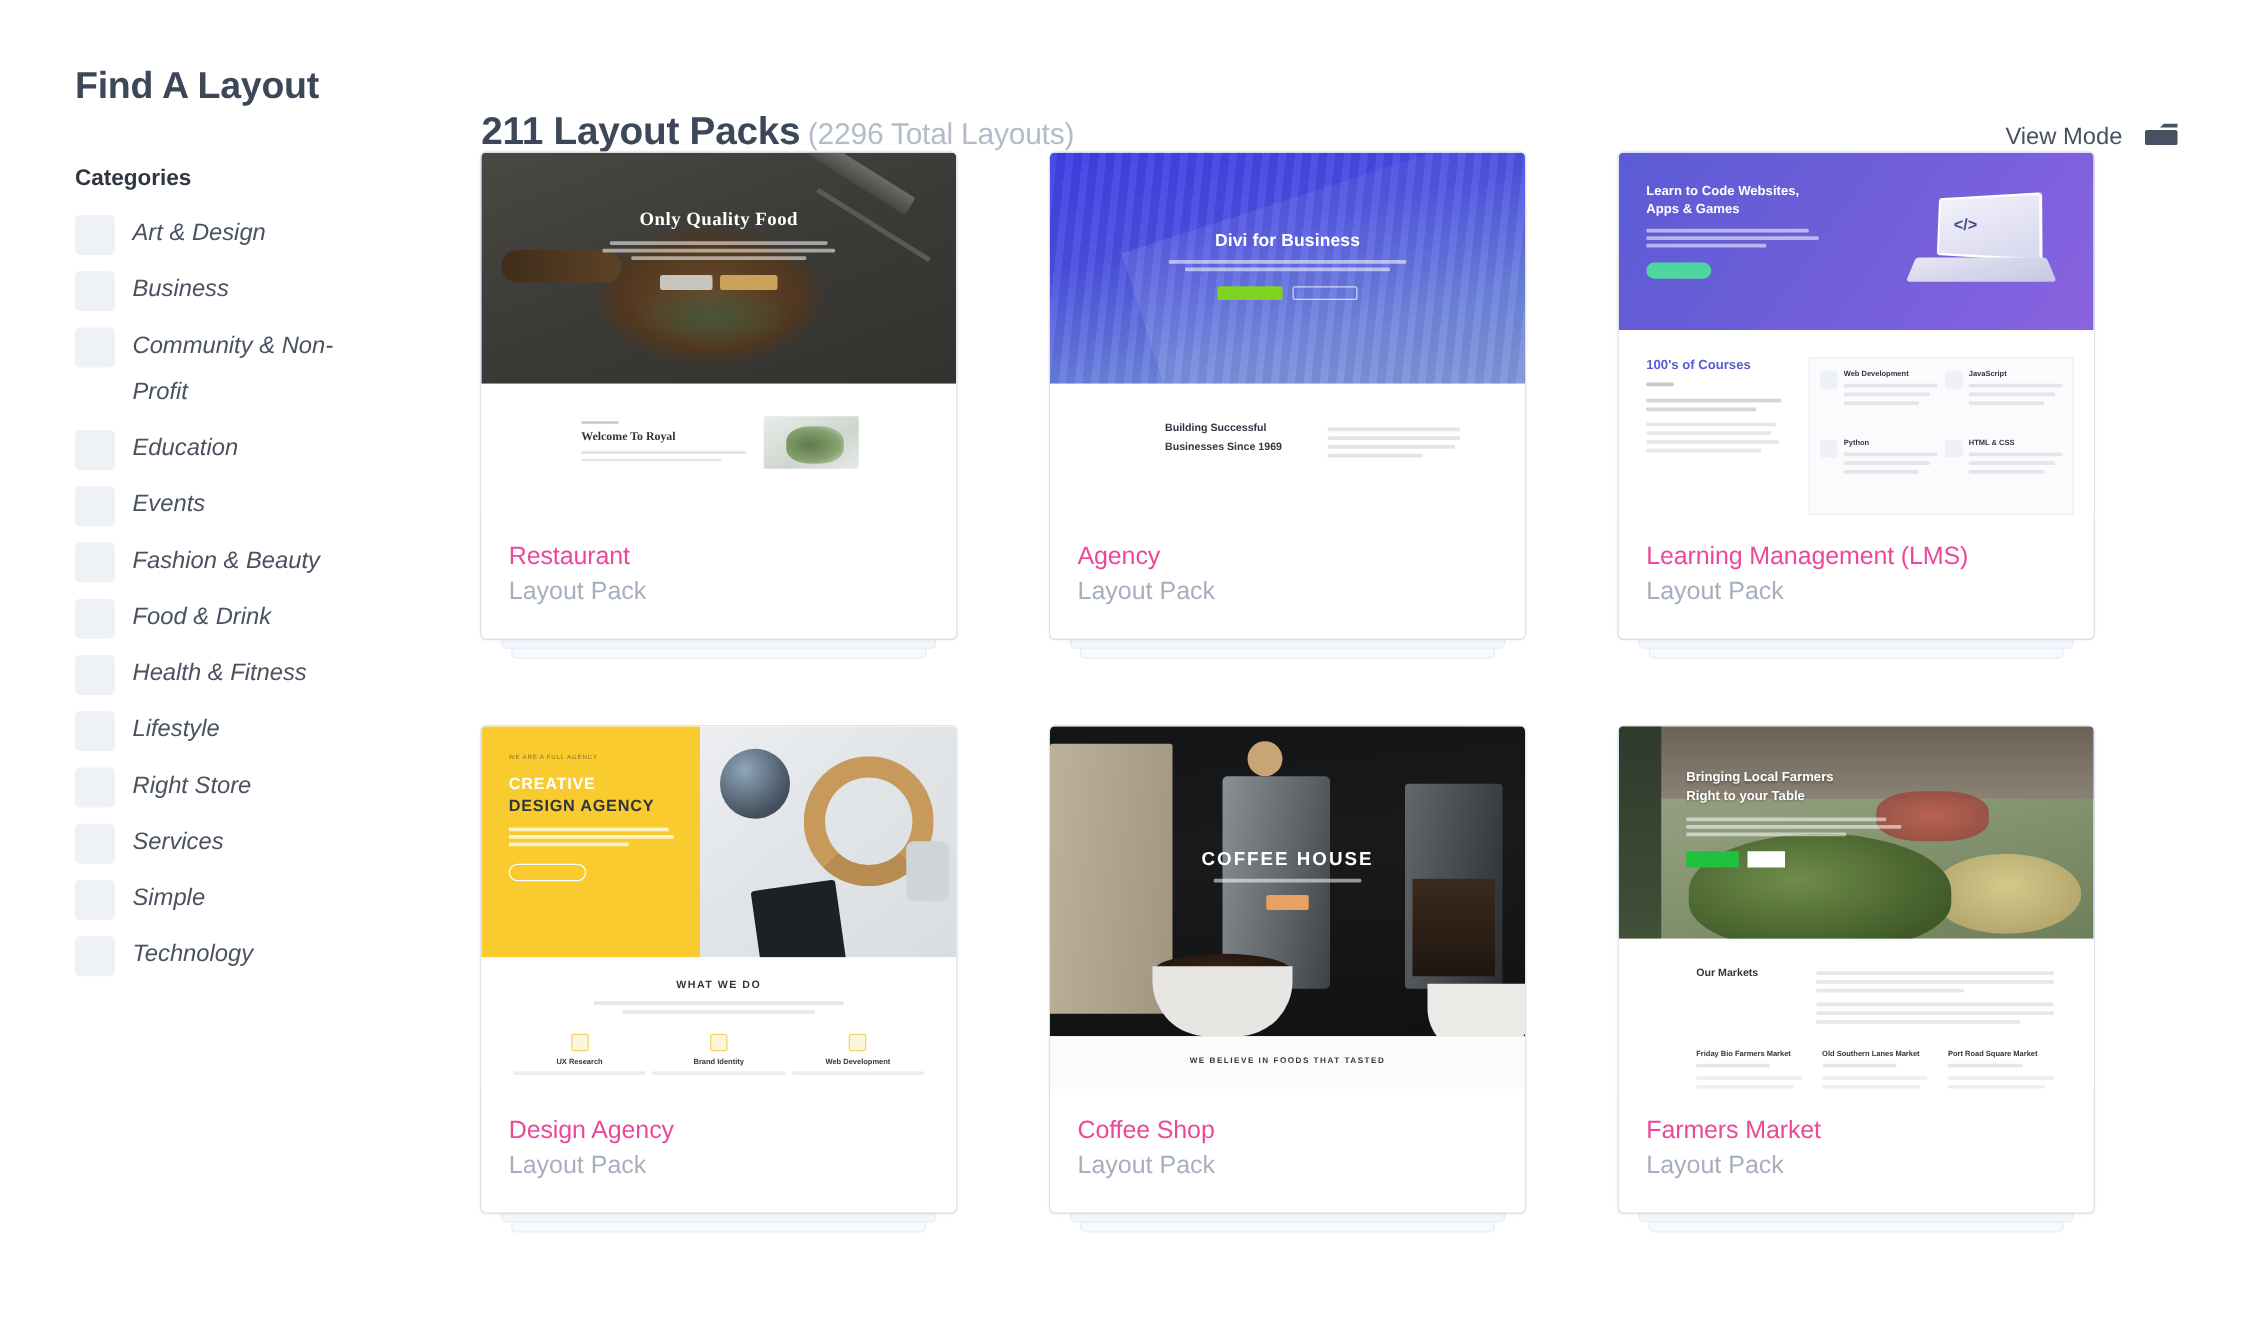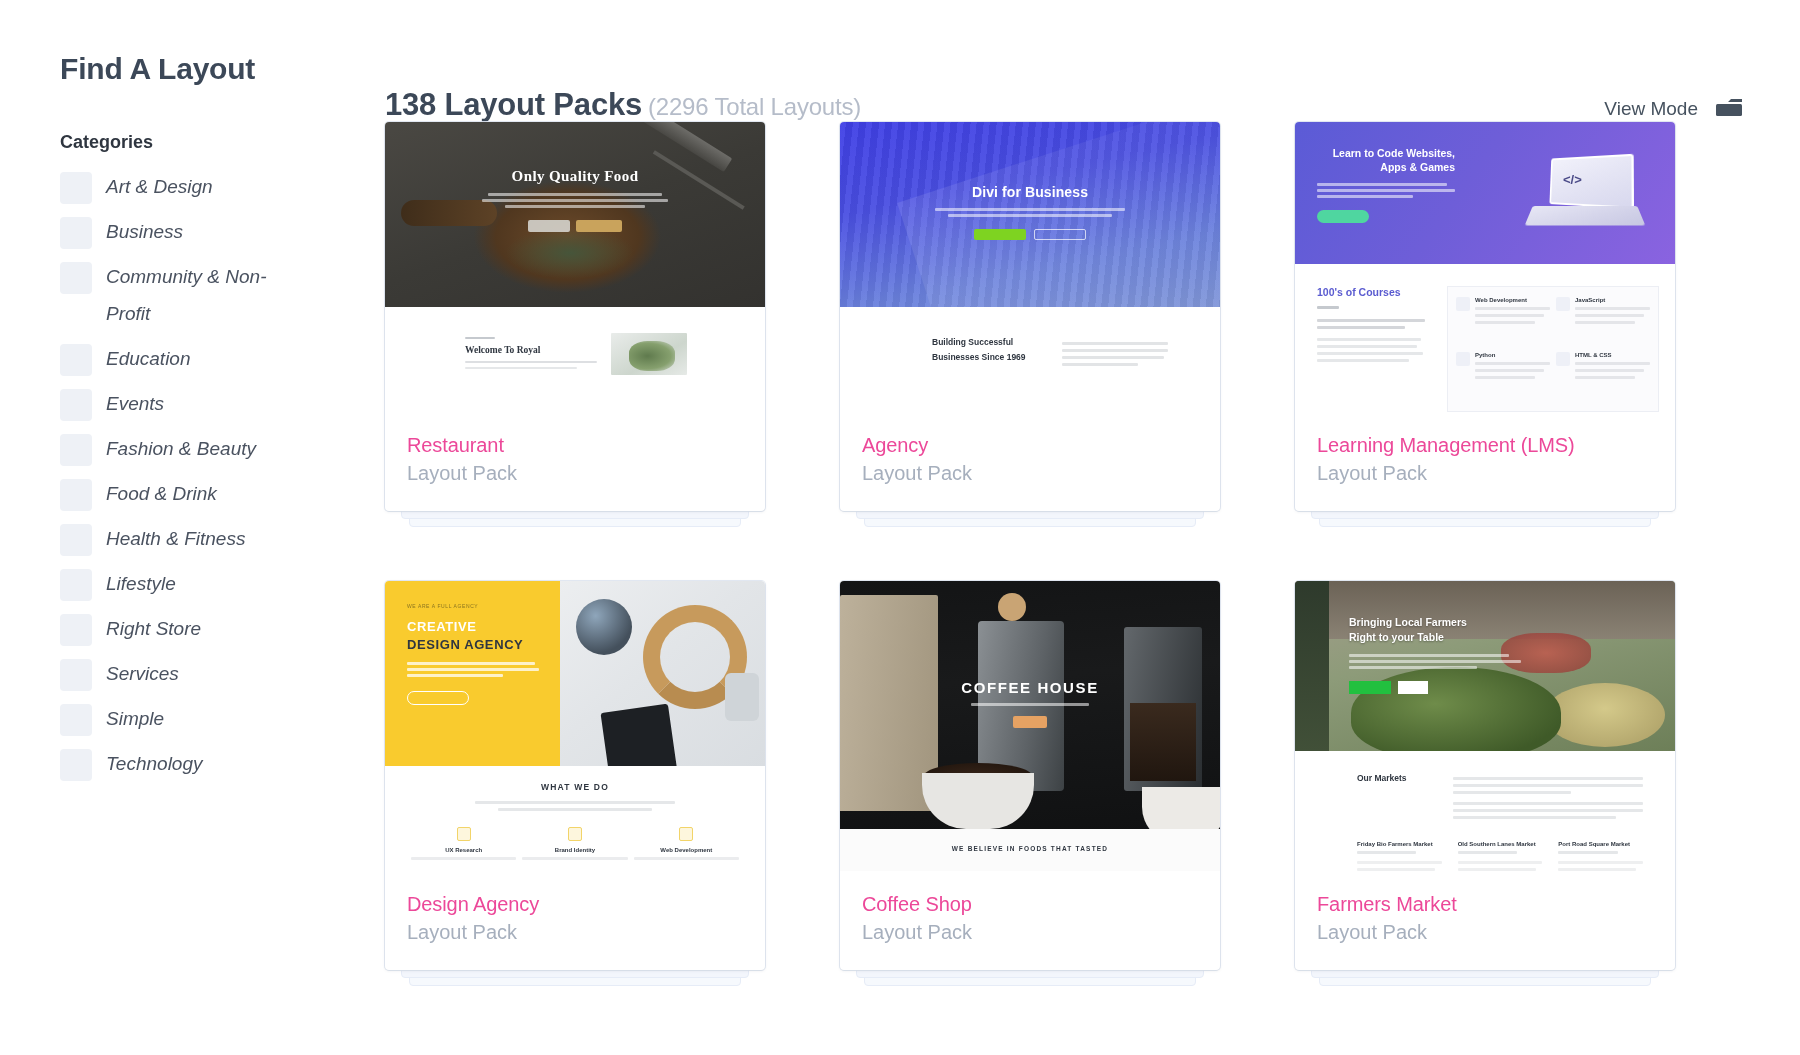"138 Layout Packs" span { text: 138 -> 211 }
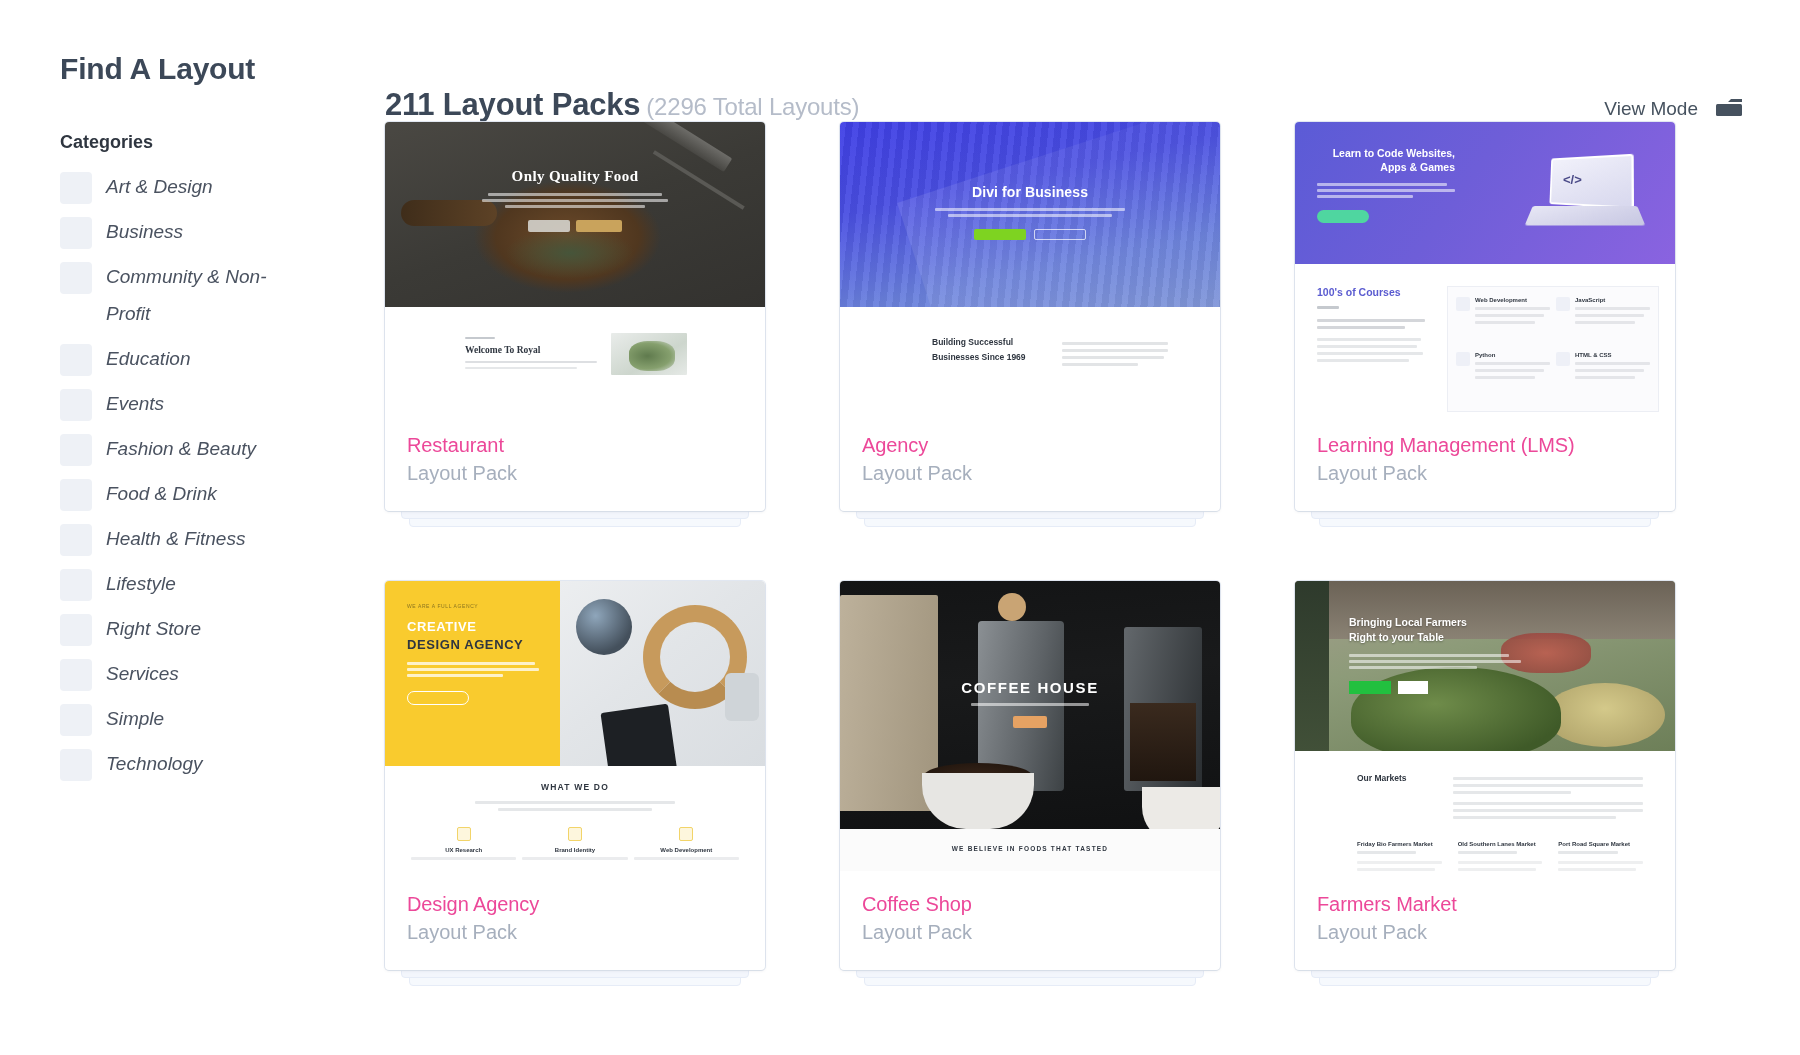"Learn to Code Websites," .c-lms .hero-copy { text-align: right -> none }
